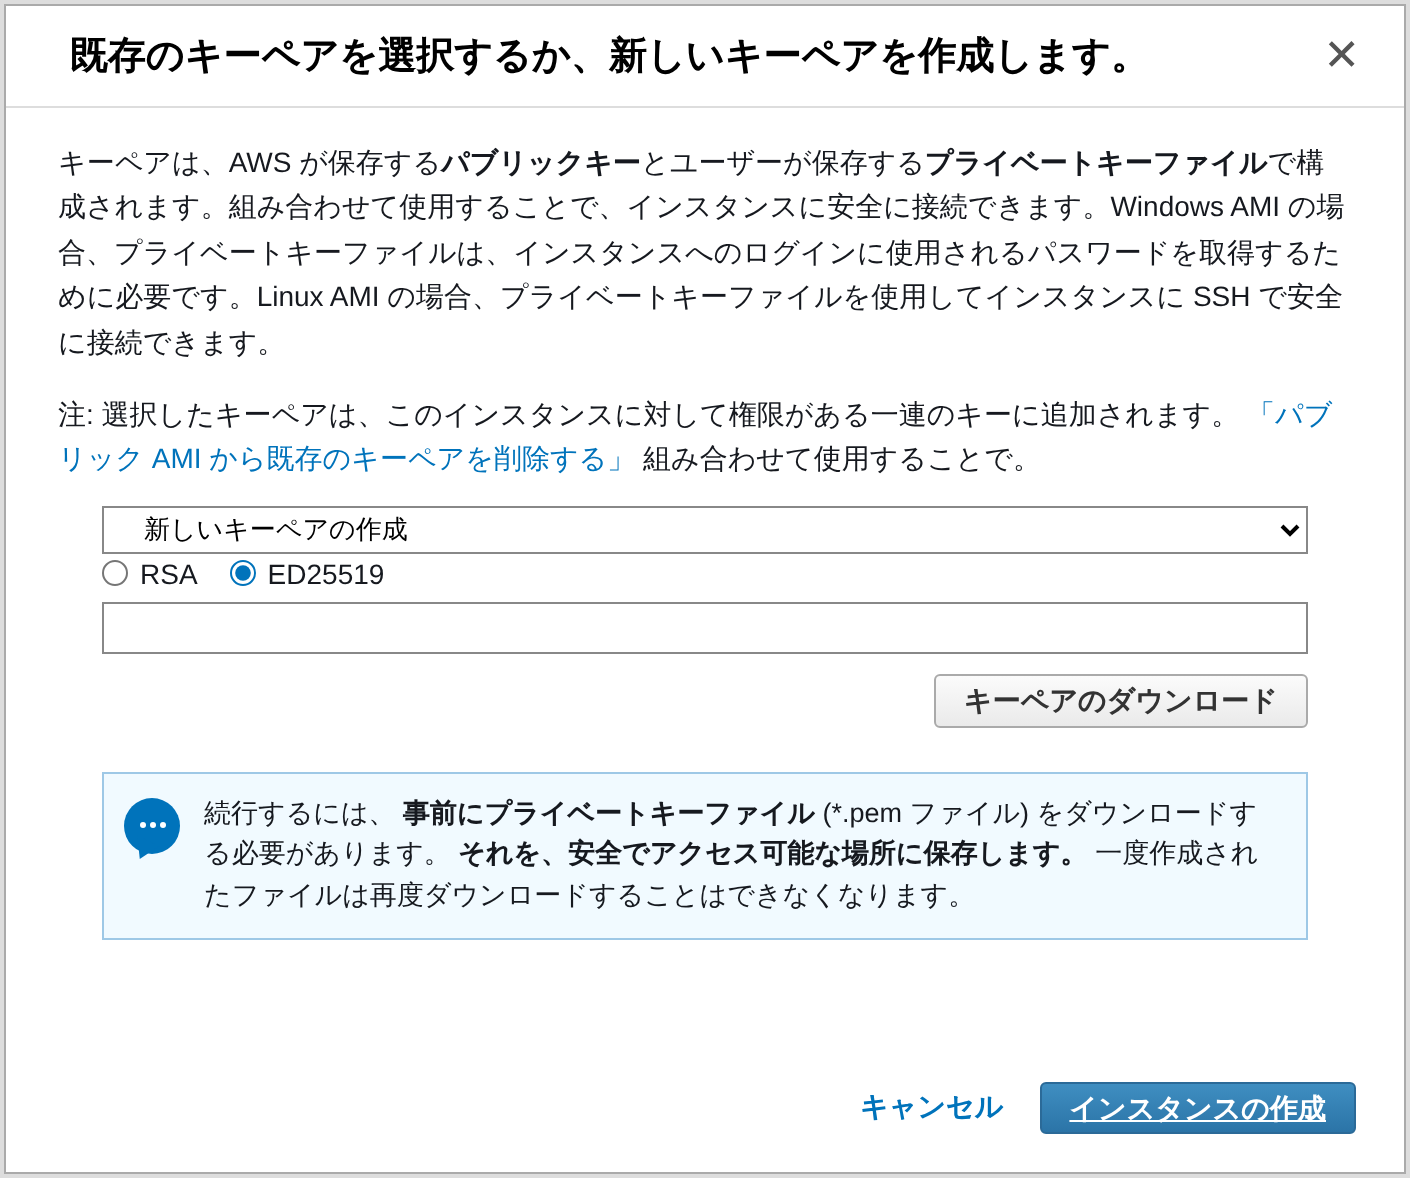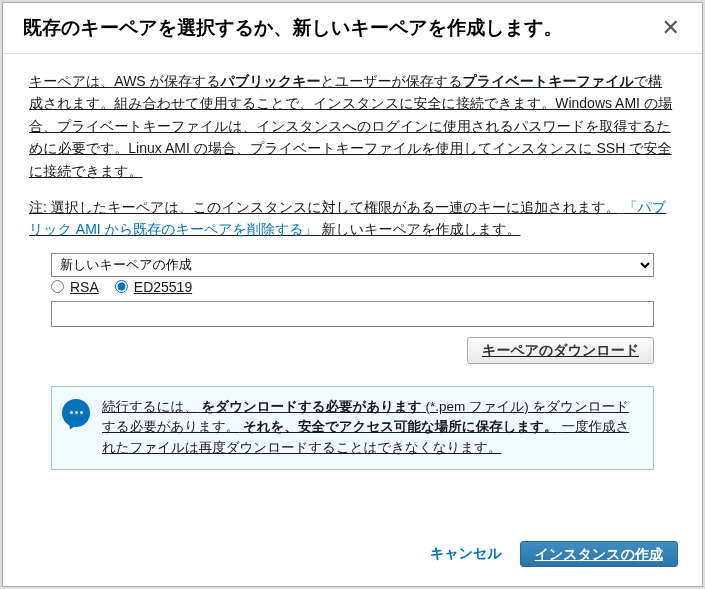"既存のキーペアを選択するか、新しいキーペアを作成します。" .modal-header { padding: 10px 16px 10px 20px -> 10px 16px 10px 32px }
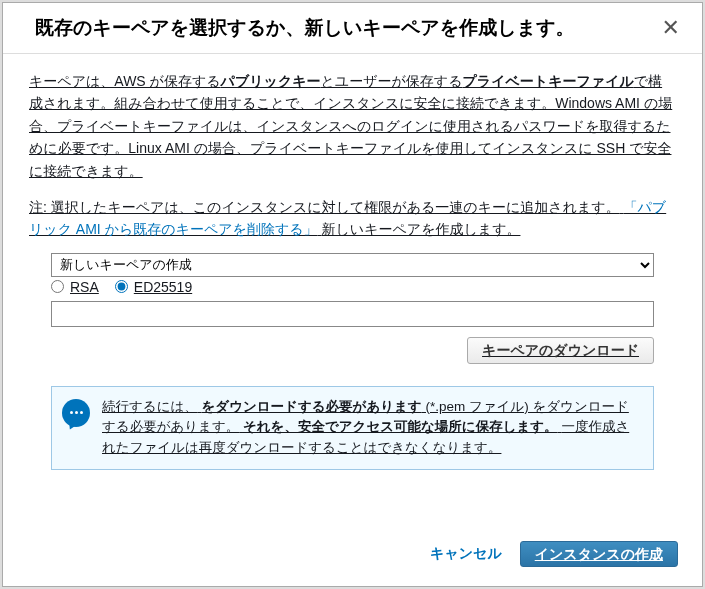"キーペアは、AWS" .modal-body { text-decoration: underline -> none }
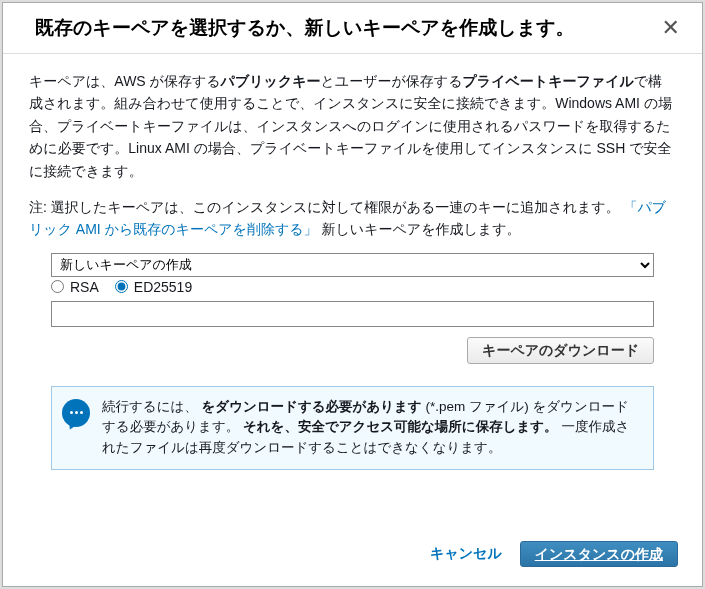"新しいキーペアを作成します。" span { text: 新しいキーペアを作成します -> 組み合わせて使用することで }
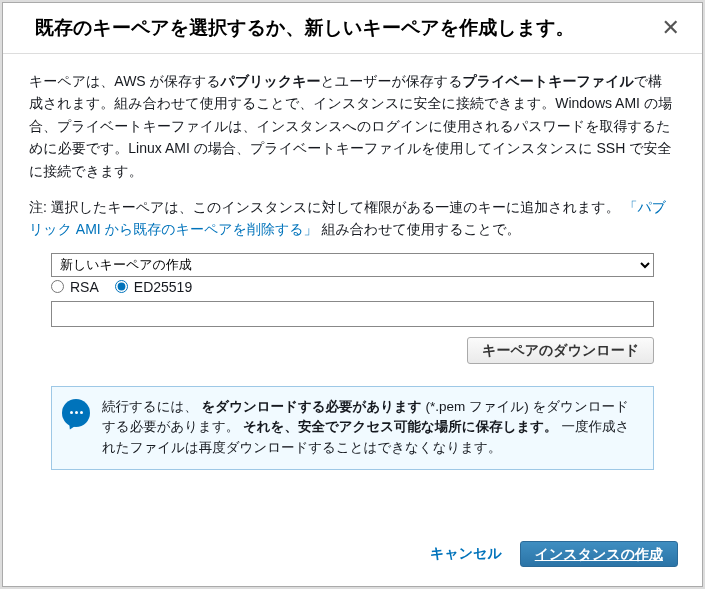"新しいキーペアの作成" .select { padding: 0 4px -> 0 16px }
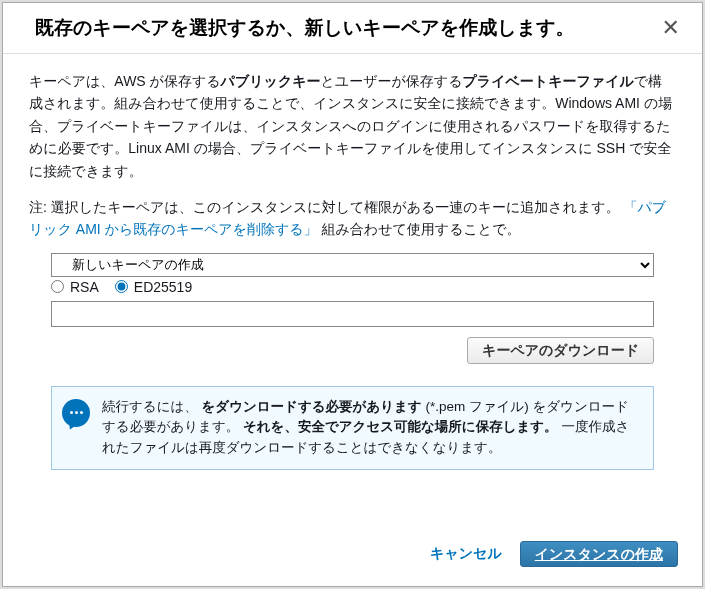"をダウンロードする必要があります" b { text: をダウンロードする必要があります -> 事前にプライベートキーファイル }
